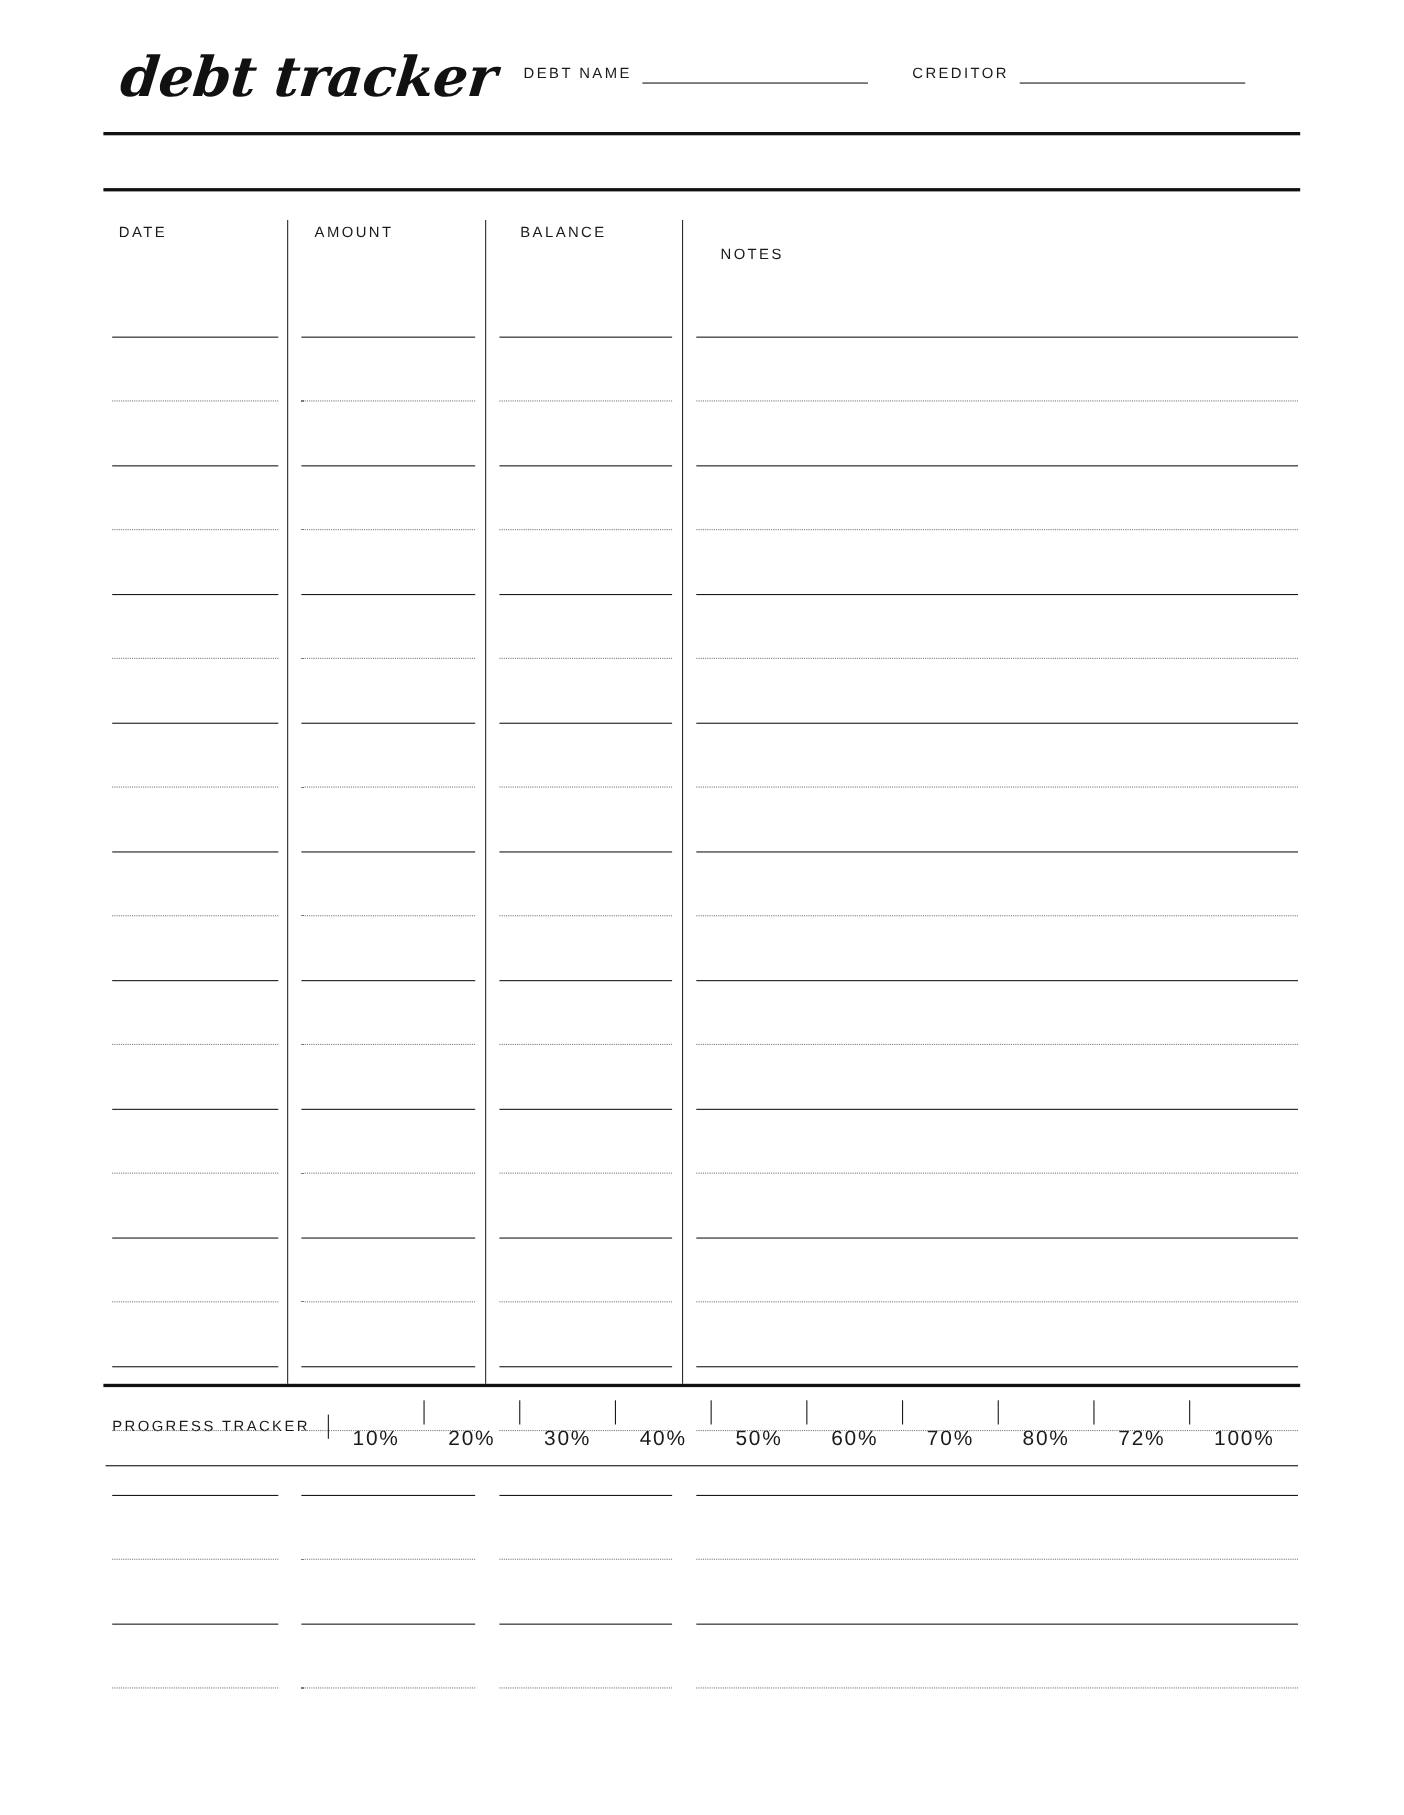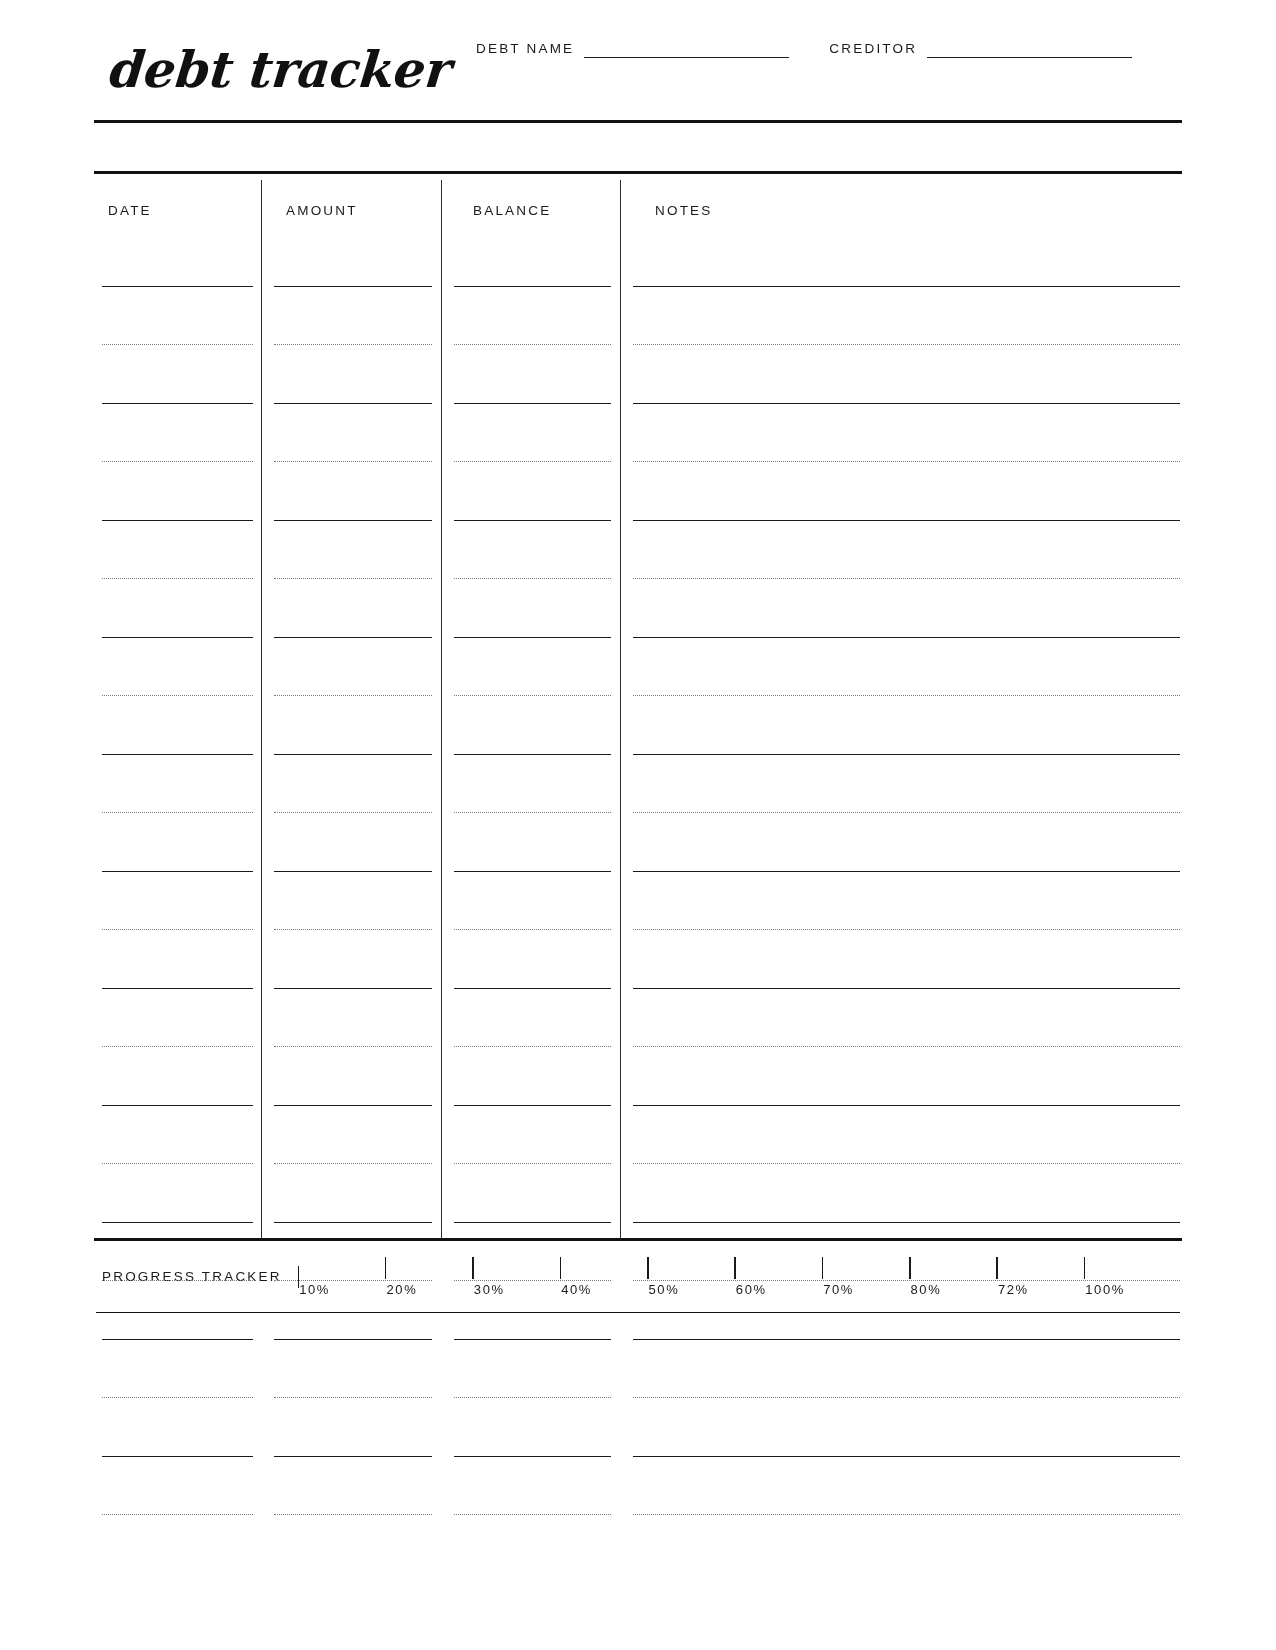"DEBT NAME" .header-fields { top: 41px -> 59px }
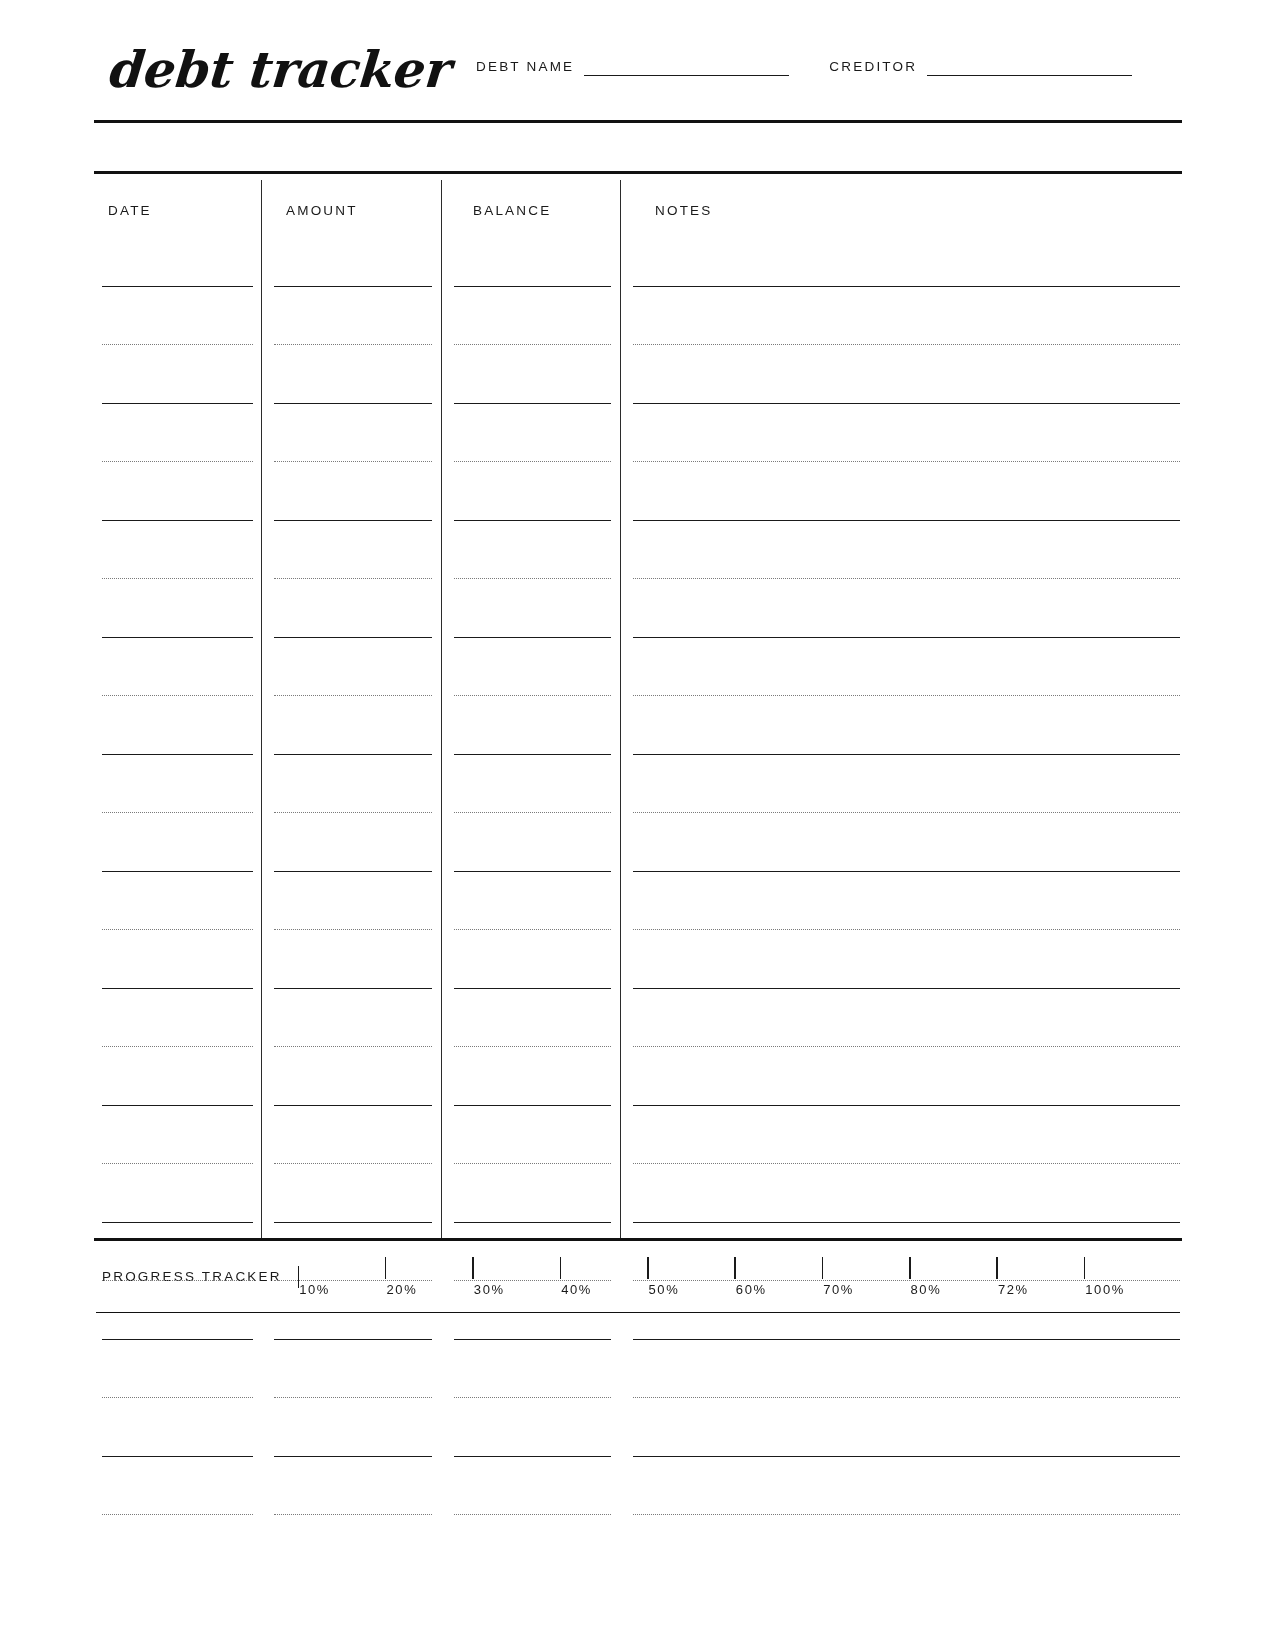"NOTES" .col-notes { margin-top: none -> 20px }
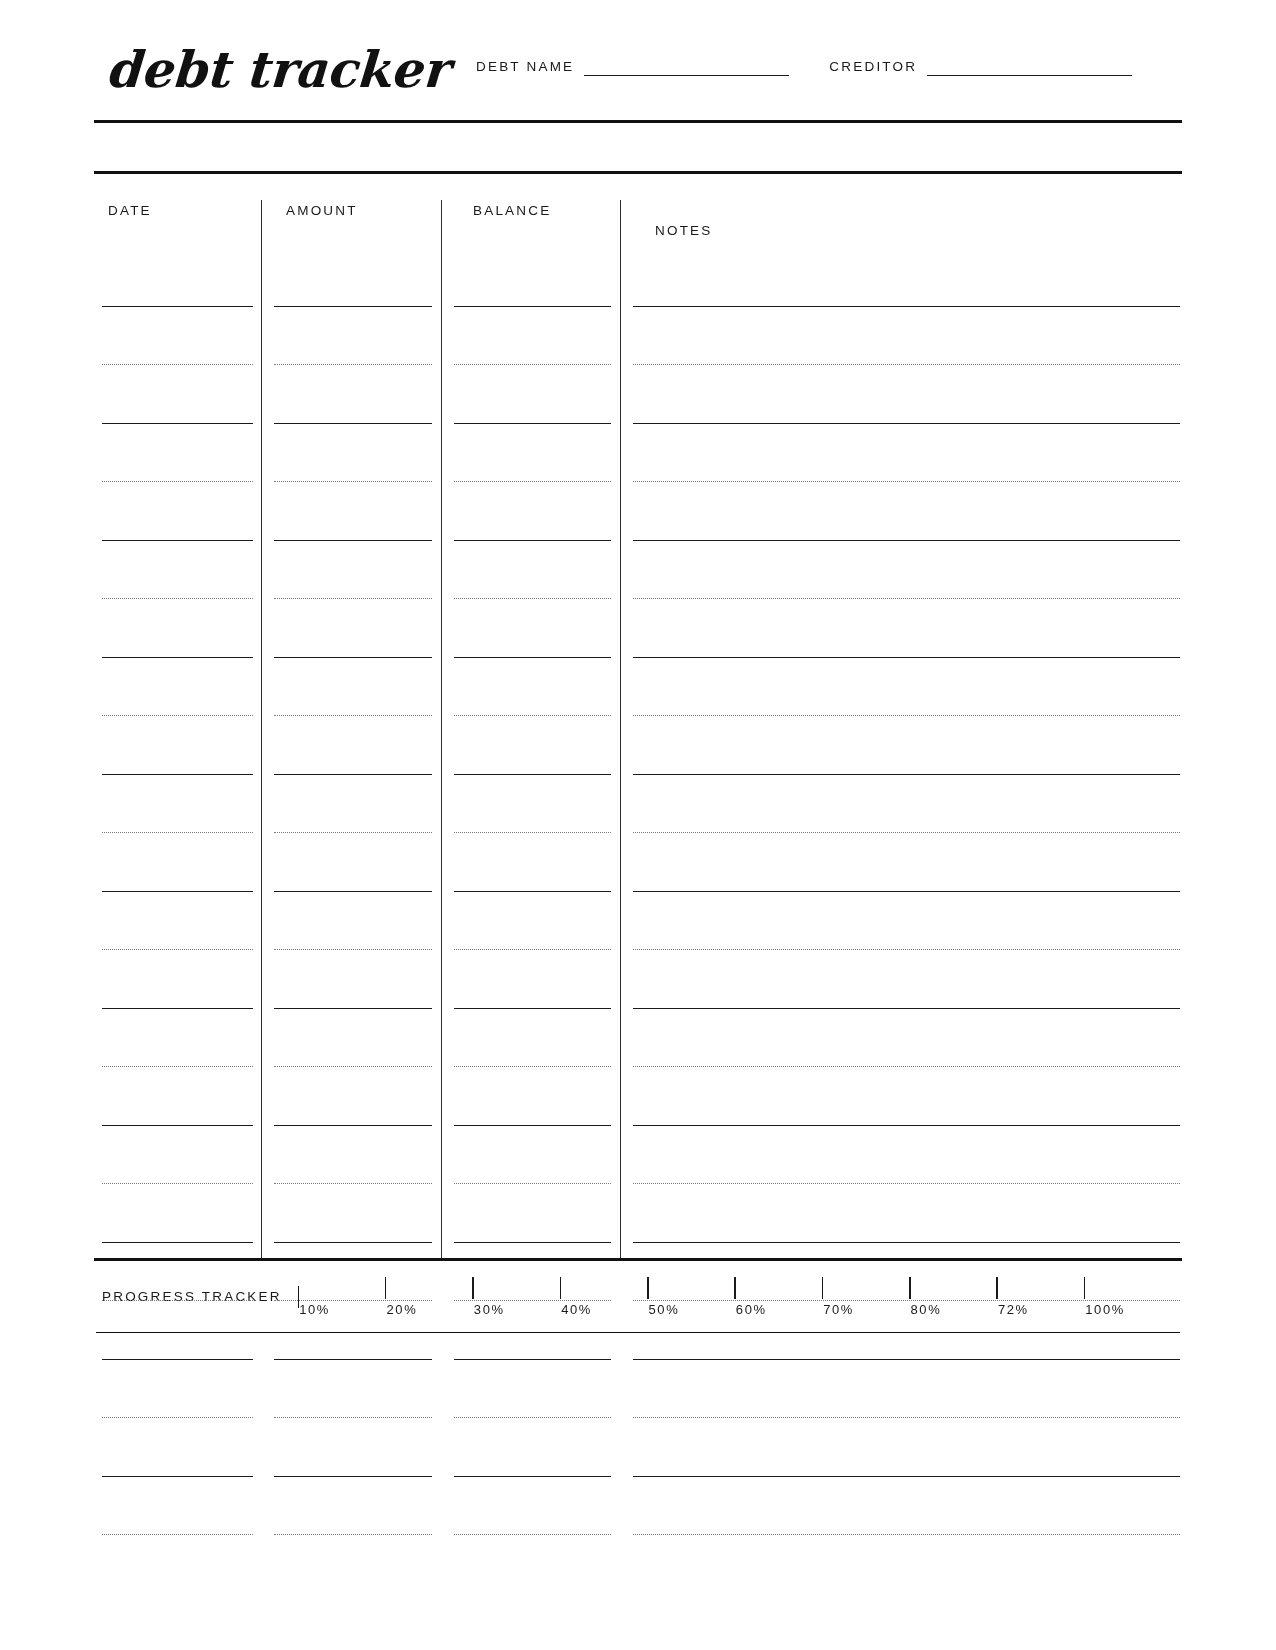"10%" .pval { font-size: 13px -> 19px; text-align: left -> center }
